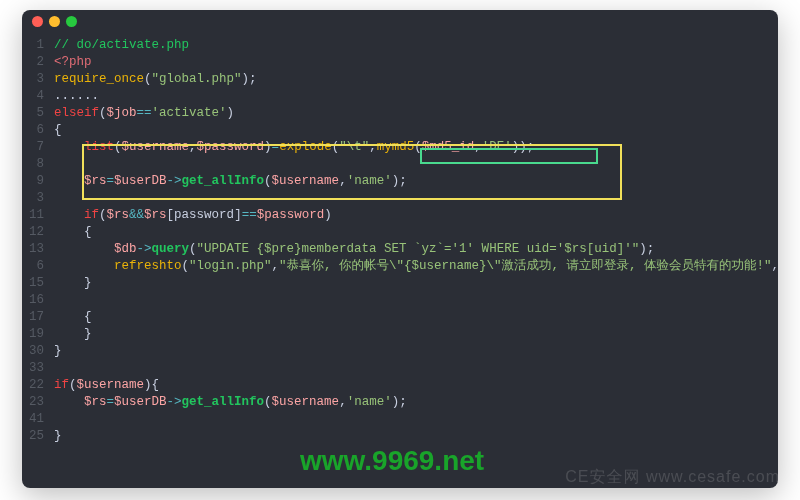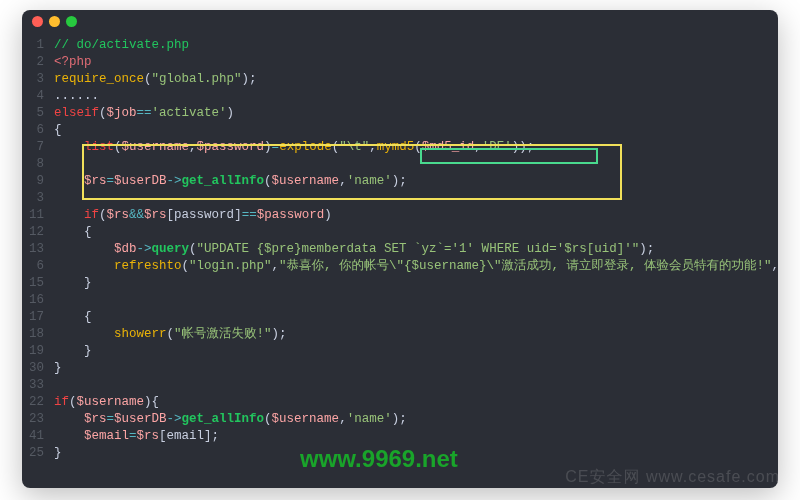"18" div.line { html: <div><div>18</div><div><span> </span><span>showerr</span><span>(</span><span>"帐号激活失败!"</span><span>);</span></div></div> -> none }
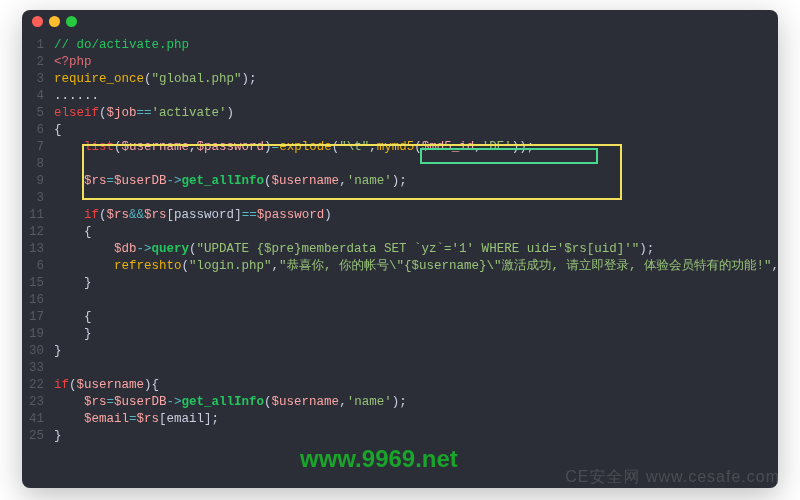"$email=$rs[email];" div.code { html: <div><span> </span><span>$email</span><span>=</span><span>$rs</span><span>[</span><span>email</span><span>];</span></div> -> none }
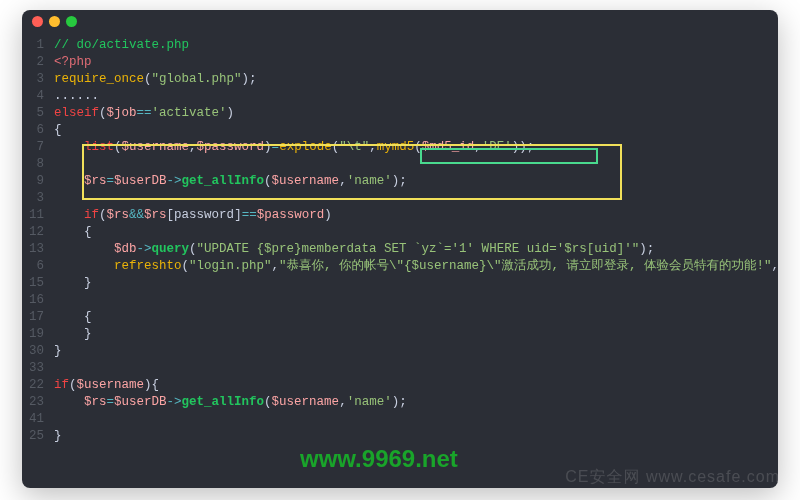"www.9969.net" .watermark-green { font-size: 24px -> 28px }
